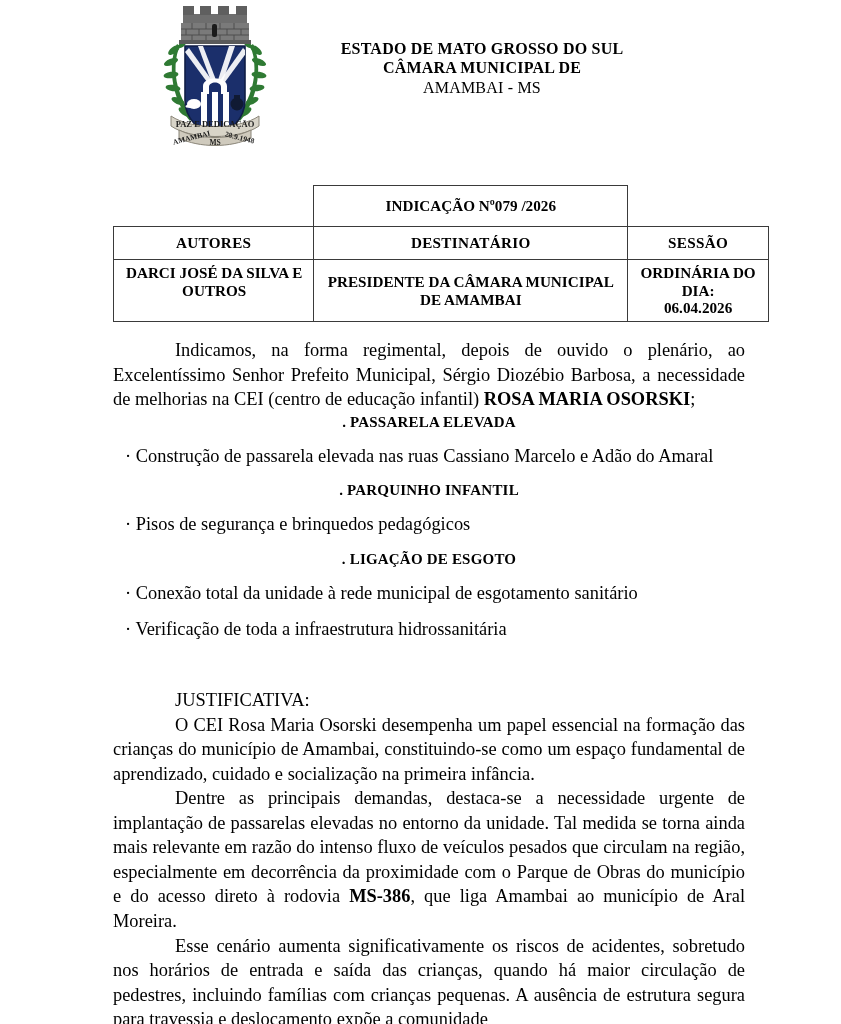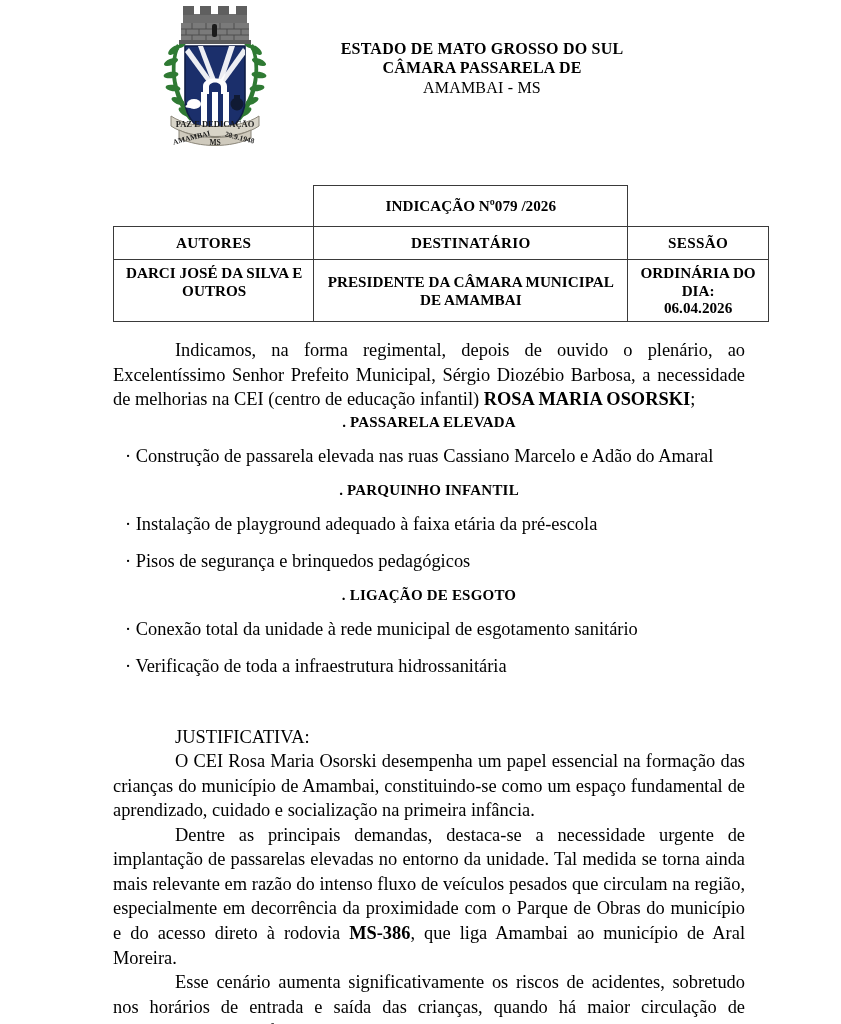"CÂMARA PASSARELA DE" div.header-line2 { text: PASSARELA -> MUNICIPAL }
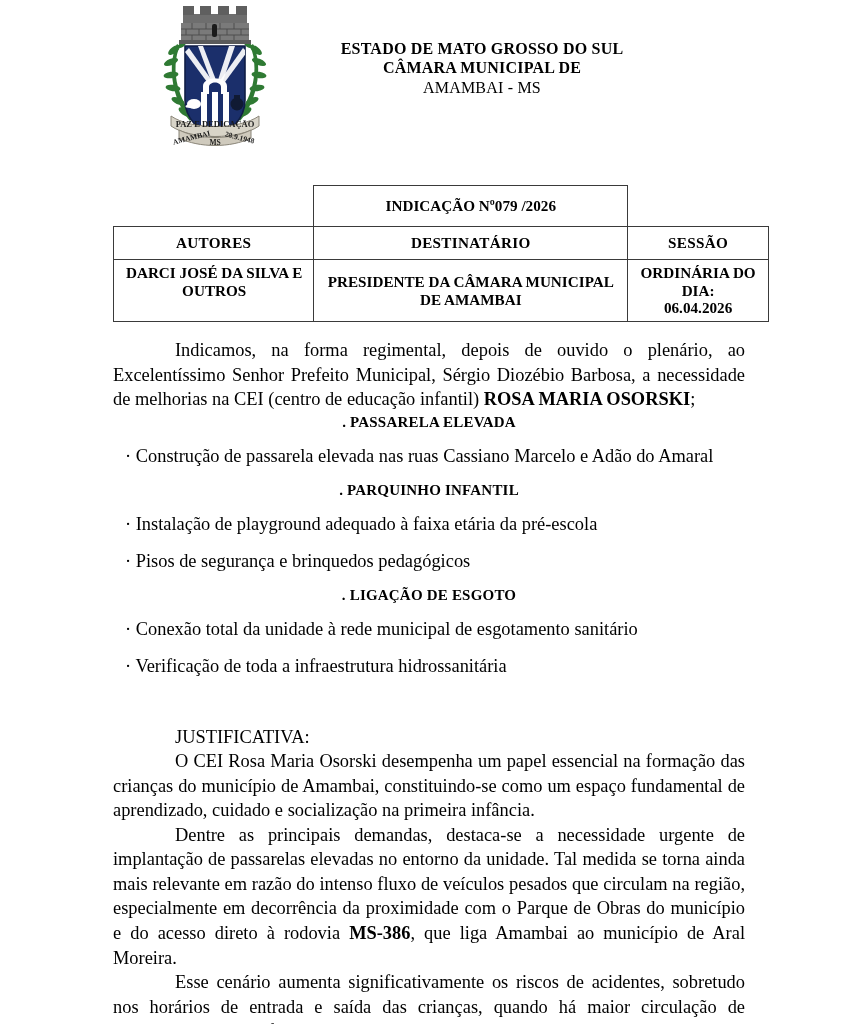"· Instalação de playground adequado" p.bullet { html: <p>· Instalação de playground adequado à faixa etária da pré-escola</p> -> none }
